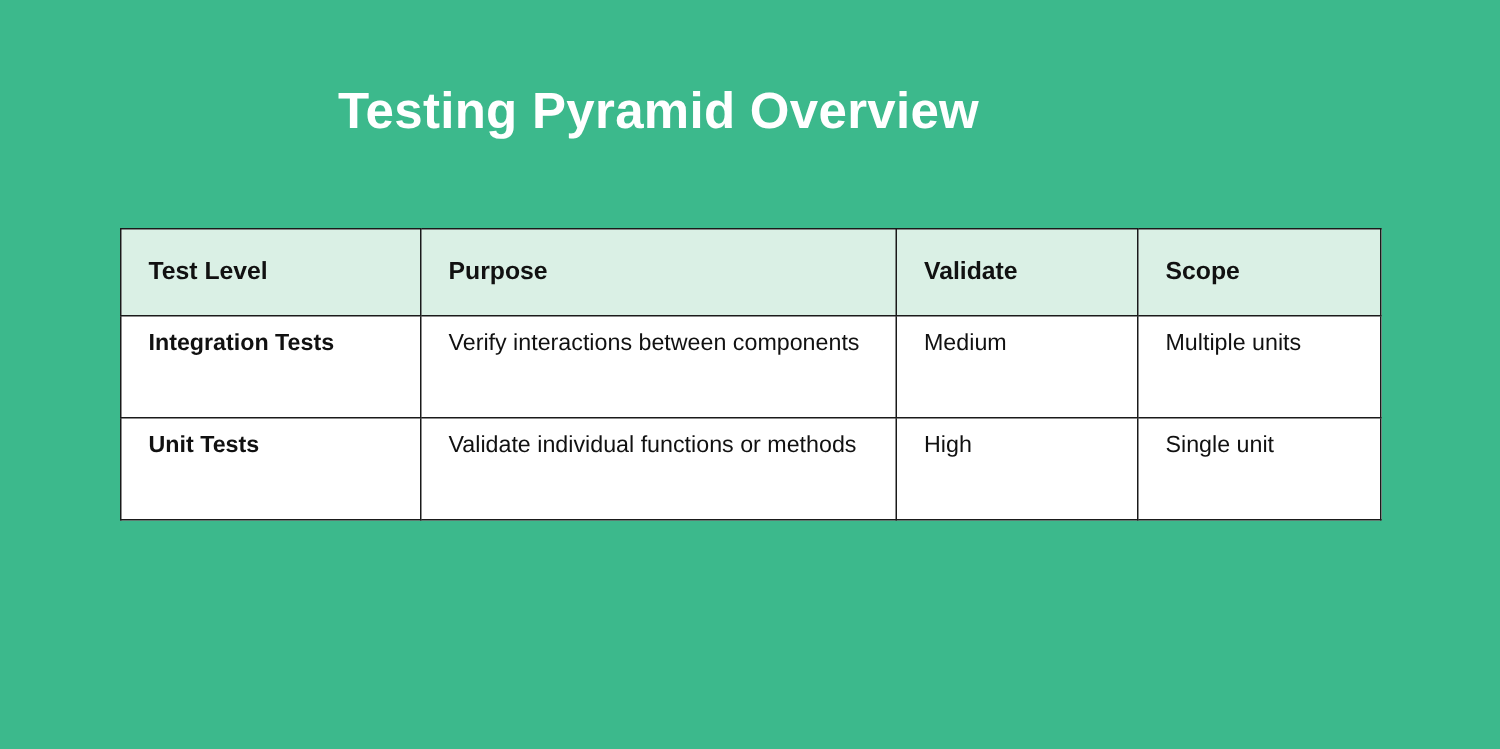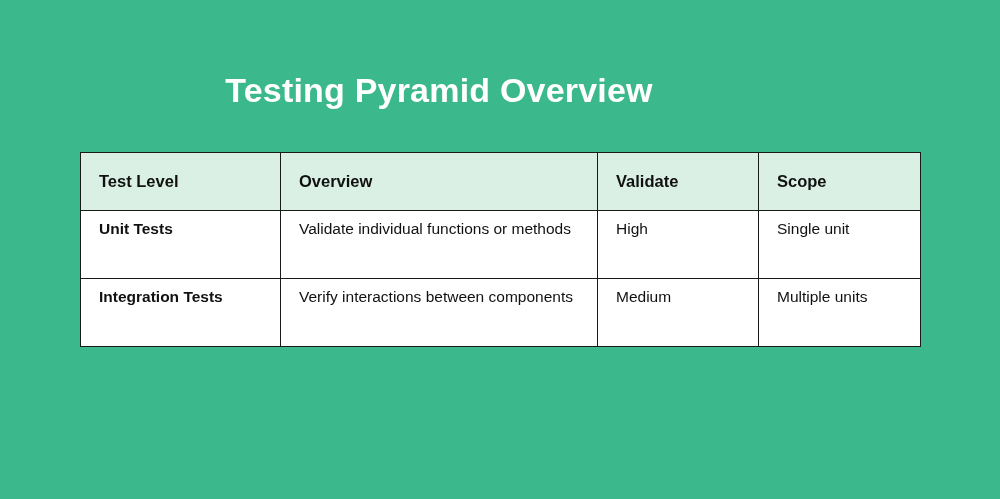"Testing Pyramid Overview" .page-title { top: 72px -> 56px }
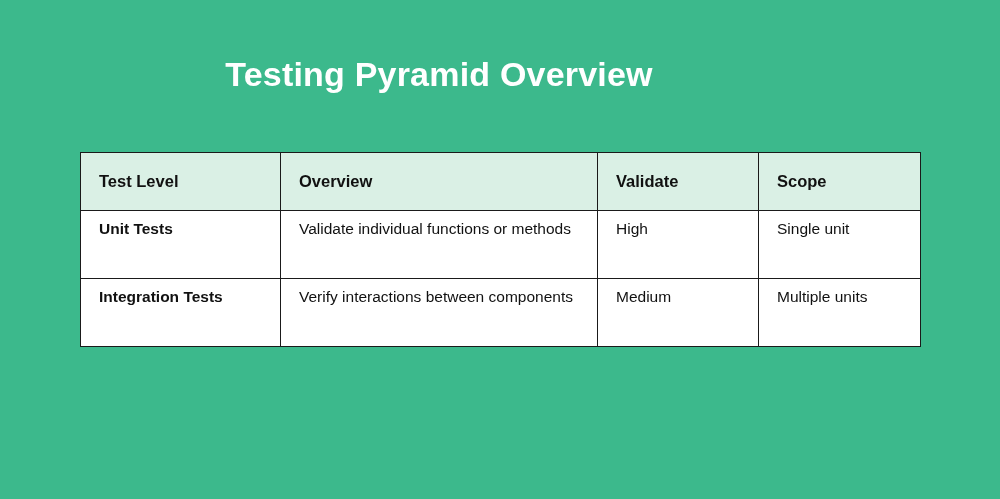"Overview" th { text: Overview -> Purpose }
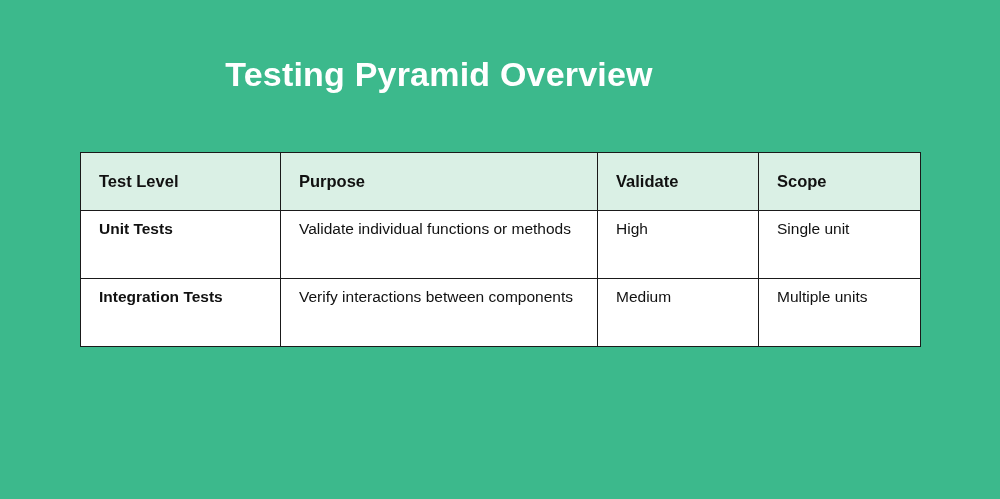"Unit Tests" tr { order: before "Integration Tests" -> after "Integration Tests" }
